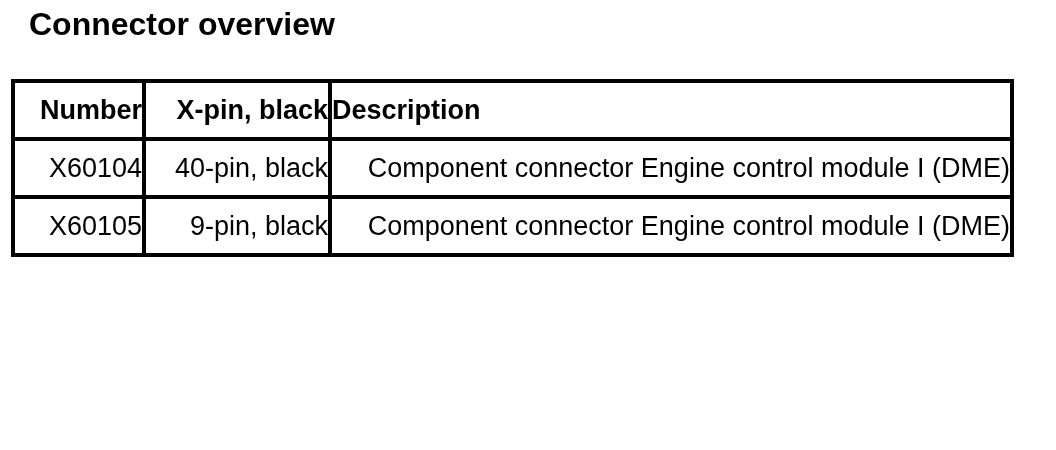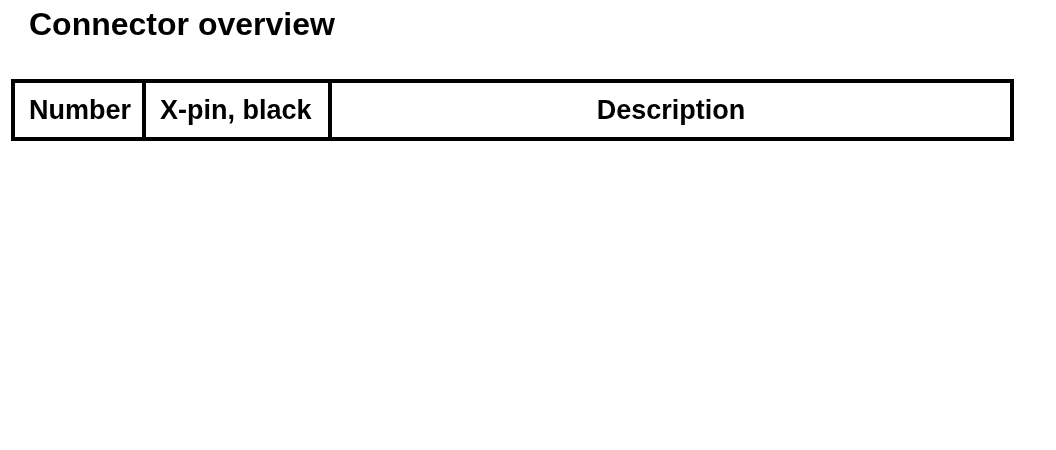"Number" table.connector-table th, table.connector-table td { text-align: left -> right }
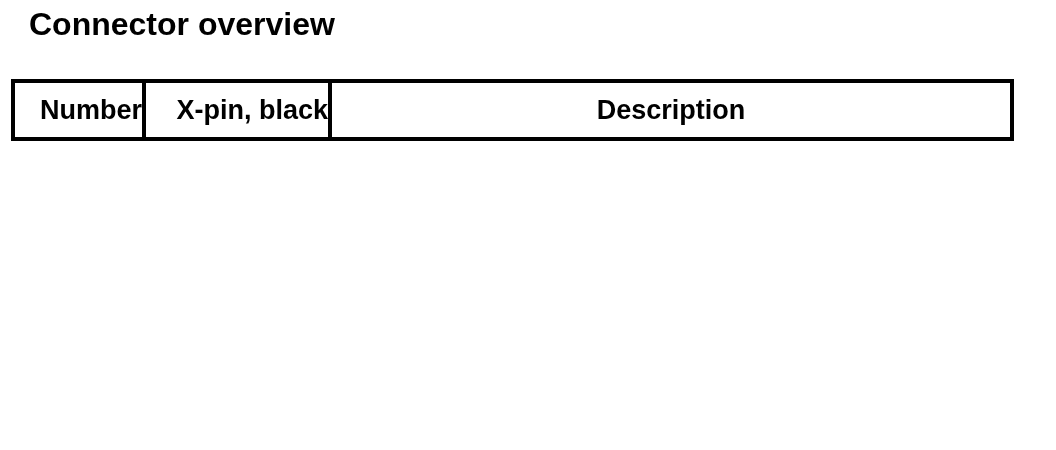"Description" table.connector-table th.center { text-align: center -> left }
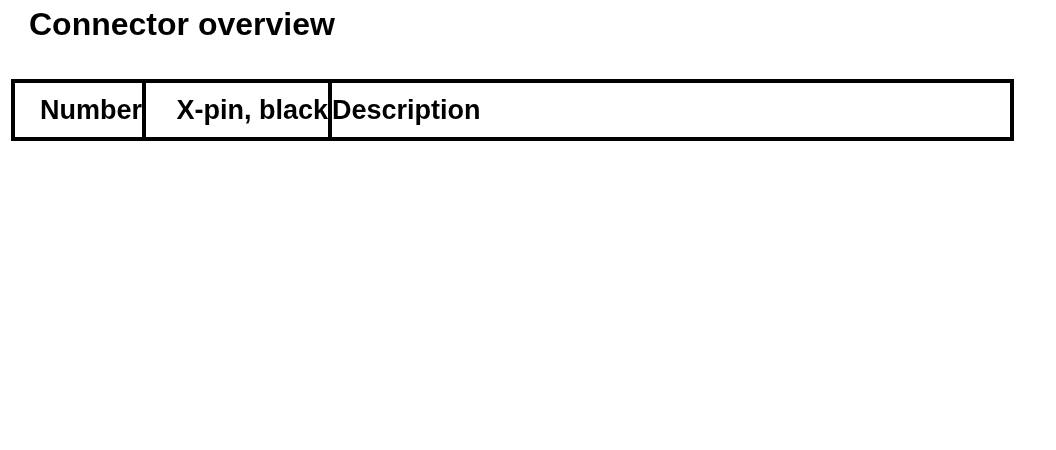"X60104" tr { html: none -> <tr> <td>X60104</td> <td>40-pin, black</td> <td>Component connector Engine control module I (DME)</td> </tr> }
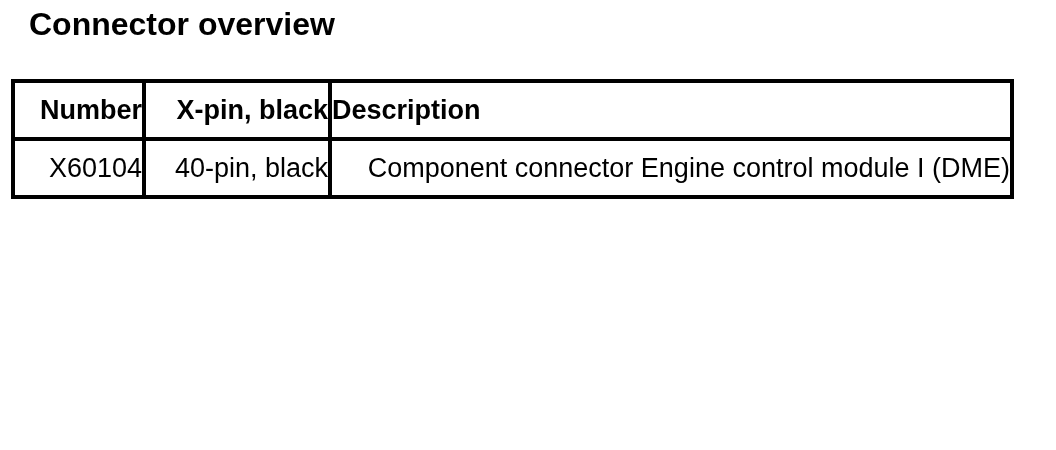"X60105" tr { html: none -> <tr> <td>X60105</td> <td>9-pin, black</td> <td>Component connector Engine control module I (DME)</td> </tr> }
